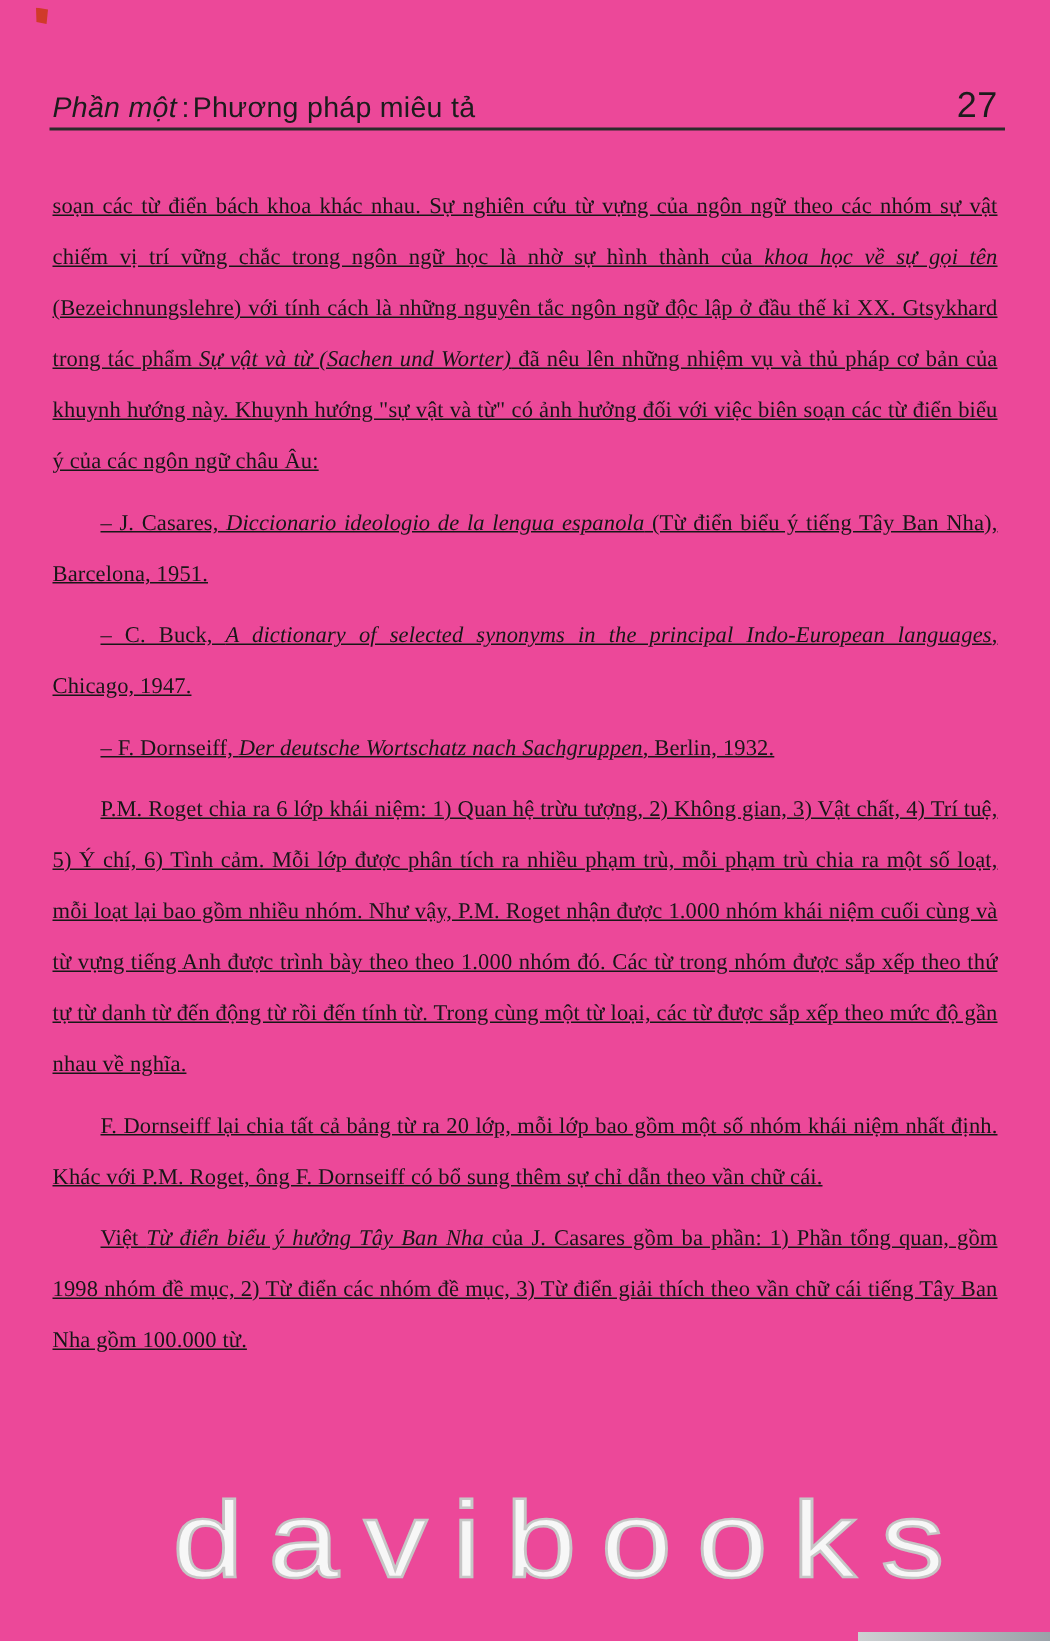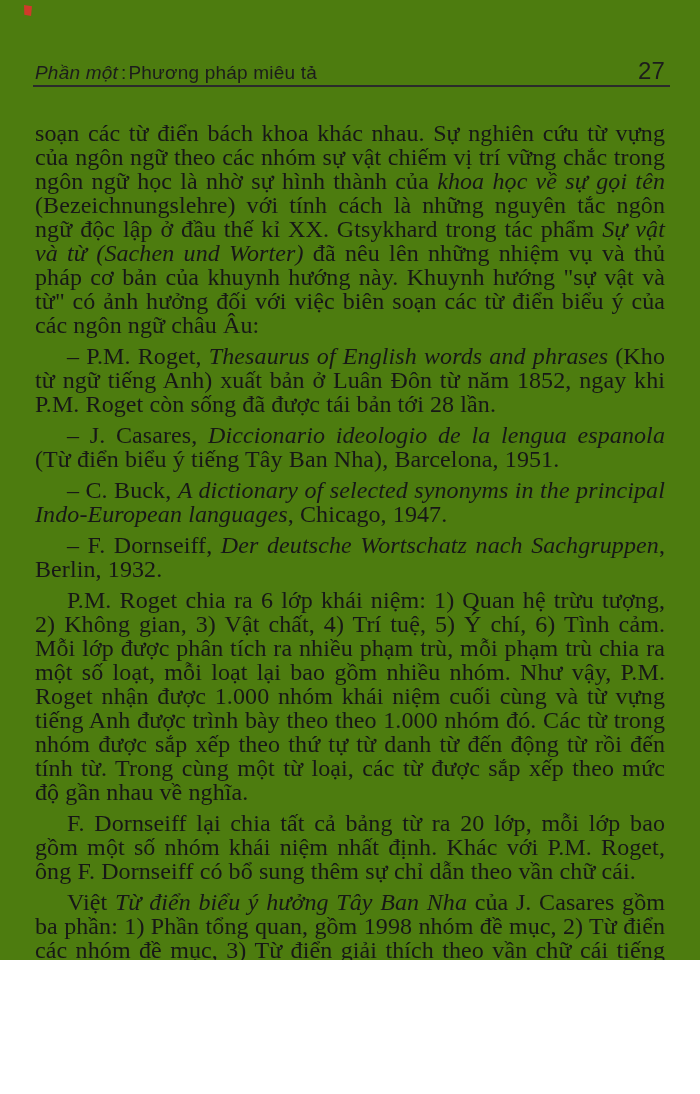"Phần một :Phương pháp miêu" .page { background: #4d7c0f -> #ec4899; height: 960px -> 1094px }
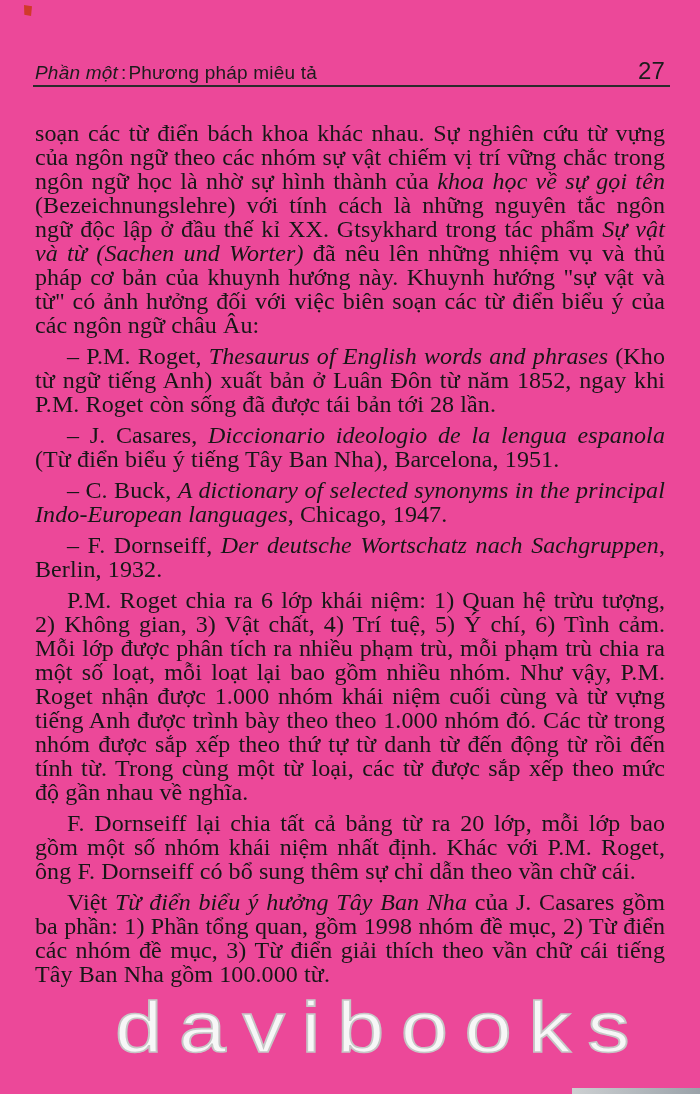"soạn các từ điển bách" .content { font-size: 24px -> 15px; line-height: 24px -> 34px; text-decoration: none -> underline }
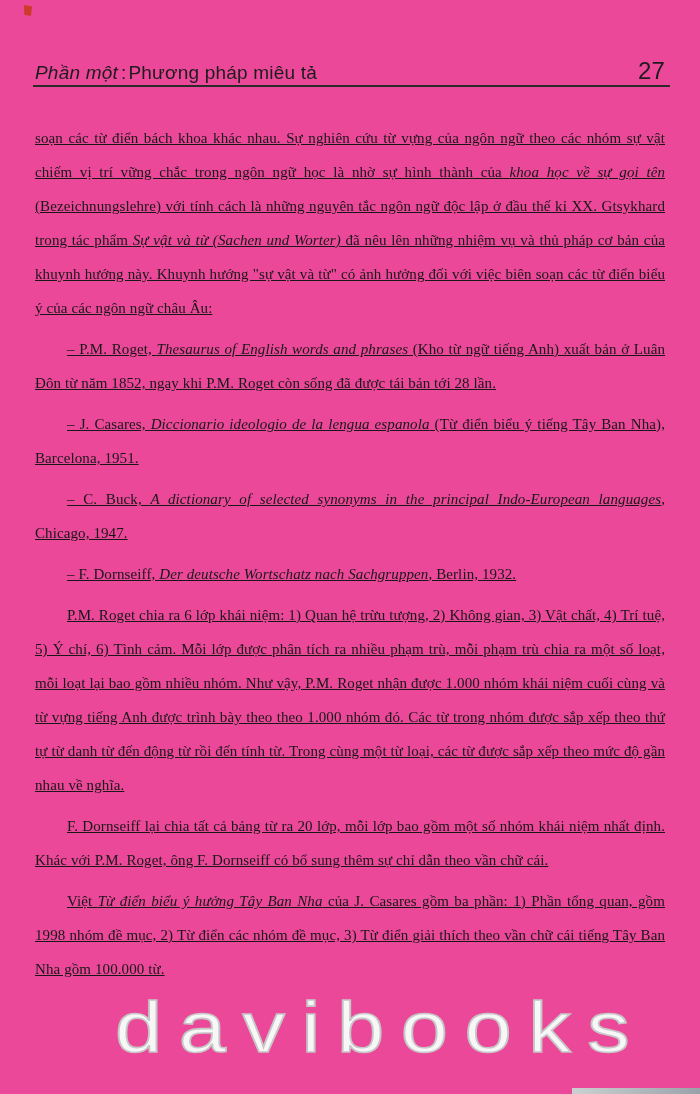"– P.M. Roget, Thesaurus of" p.para { html: <p><span>– P.M. Roget, </span><span>Thesaurus of English words and phrases</span><span> (Kho từ ngữ tiếng Anh) xuất bản ở Luân Đôn từ năm 1852, ngay khi P.M. Roget còn sống đã được tái bản tới 28 lần.</span></p> -> none }
